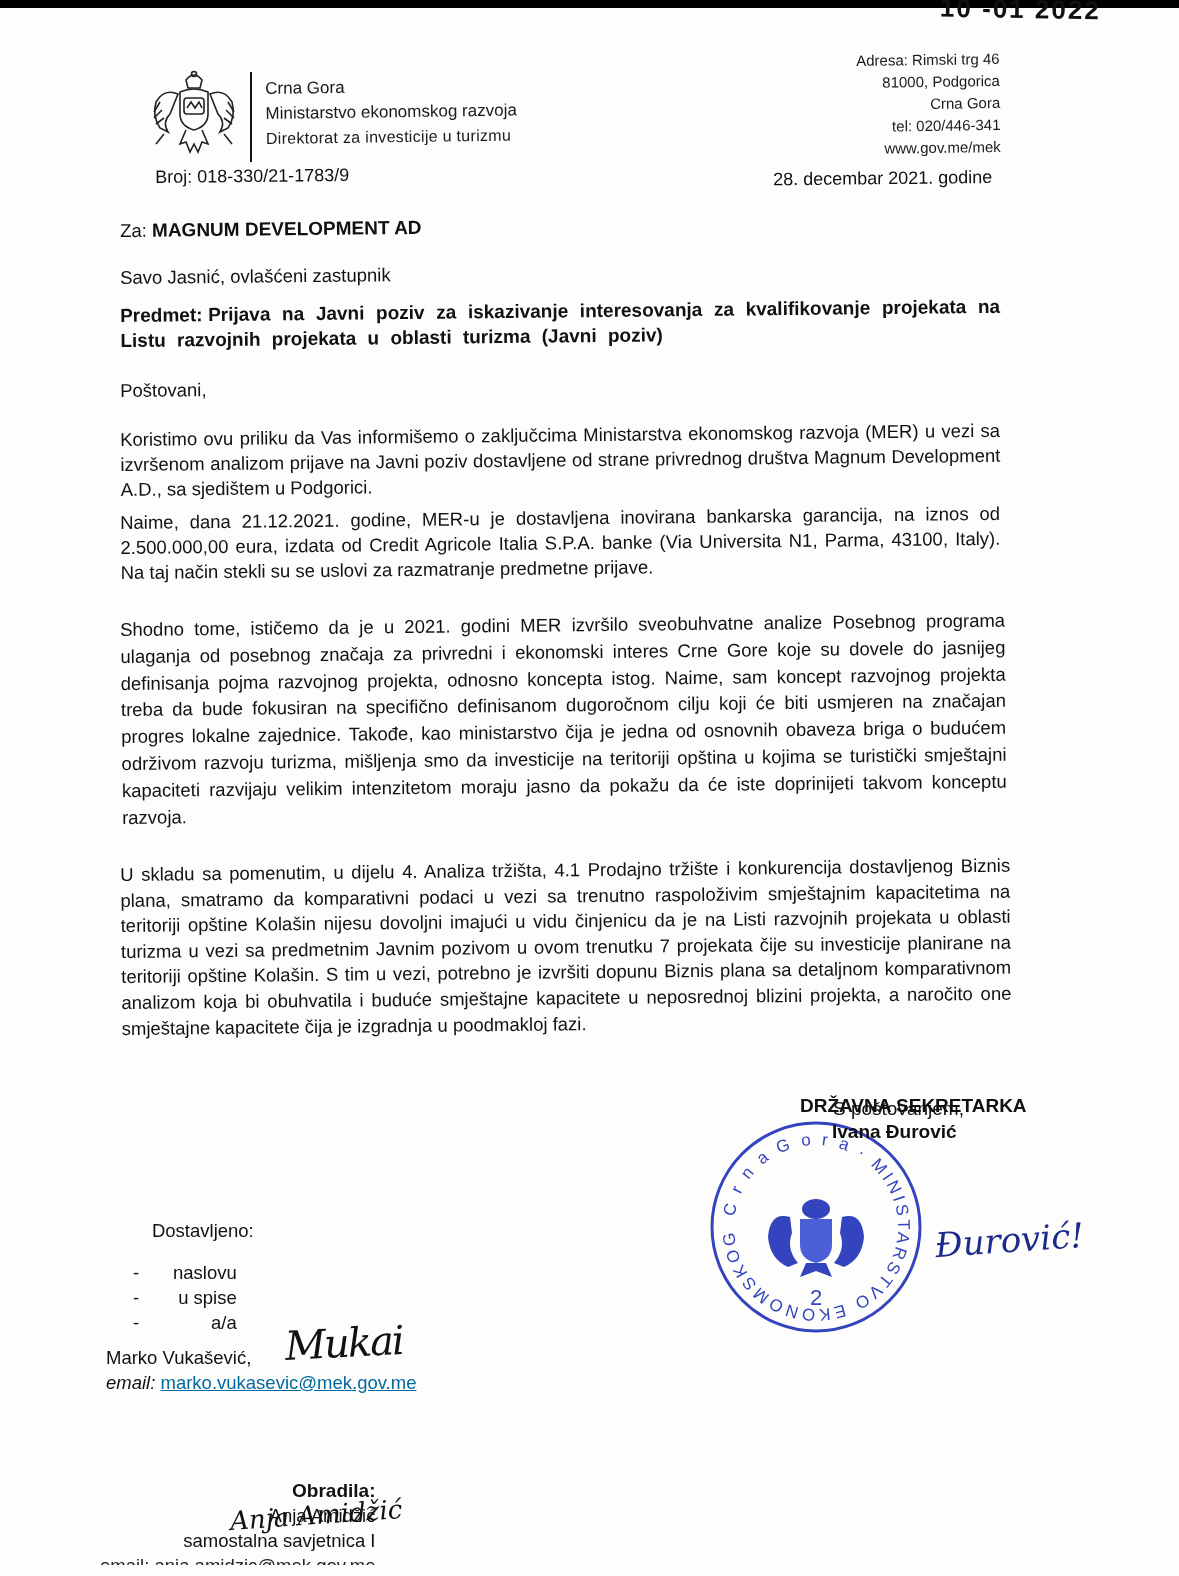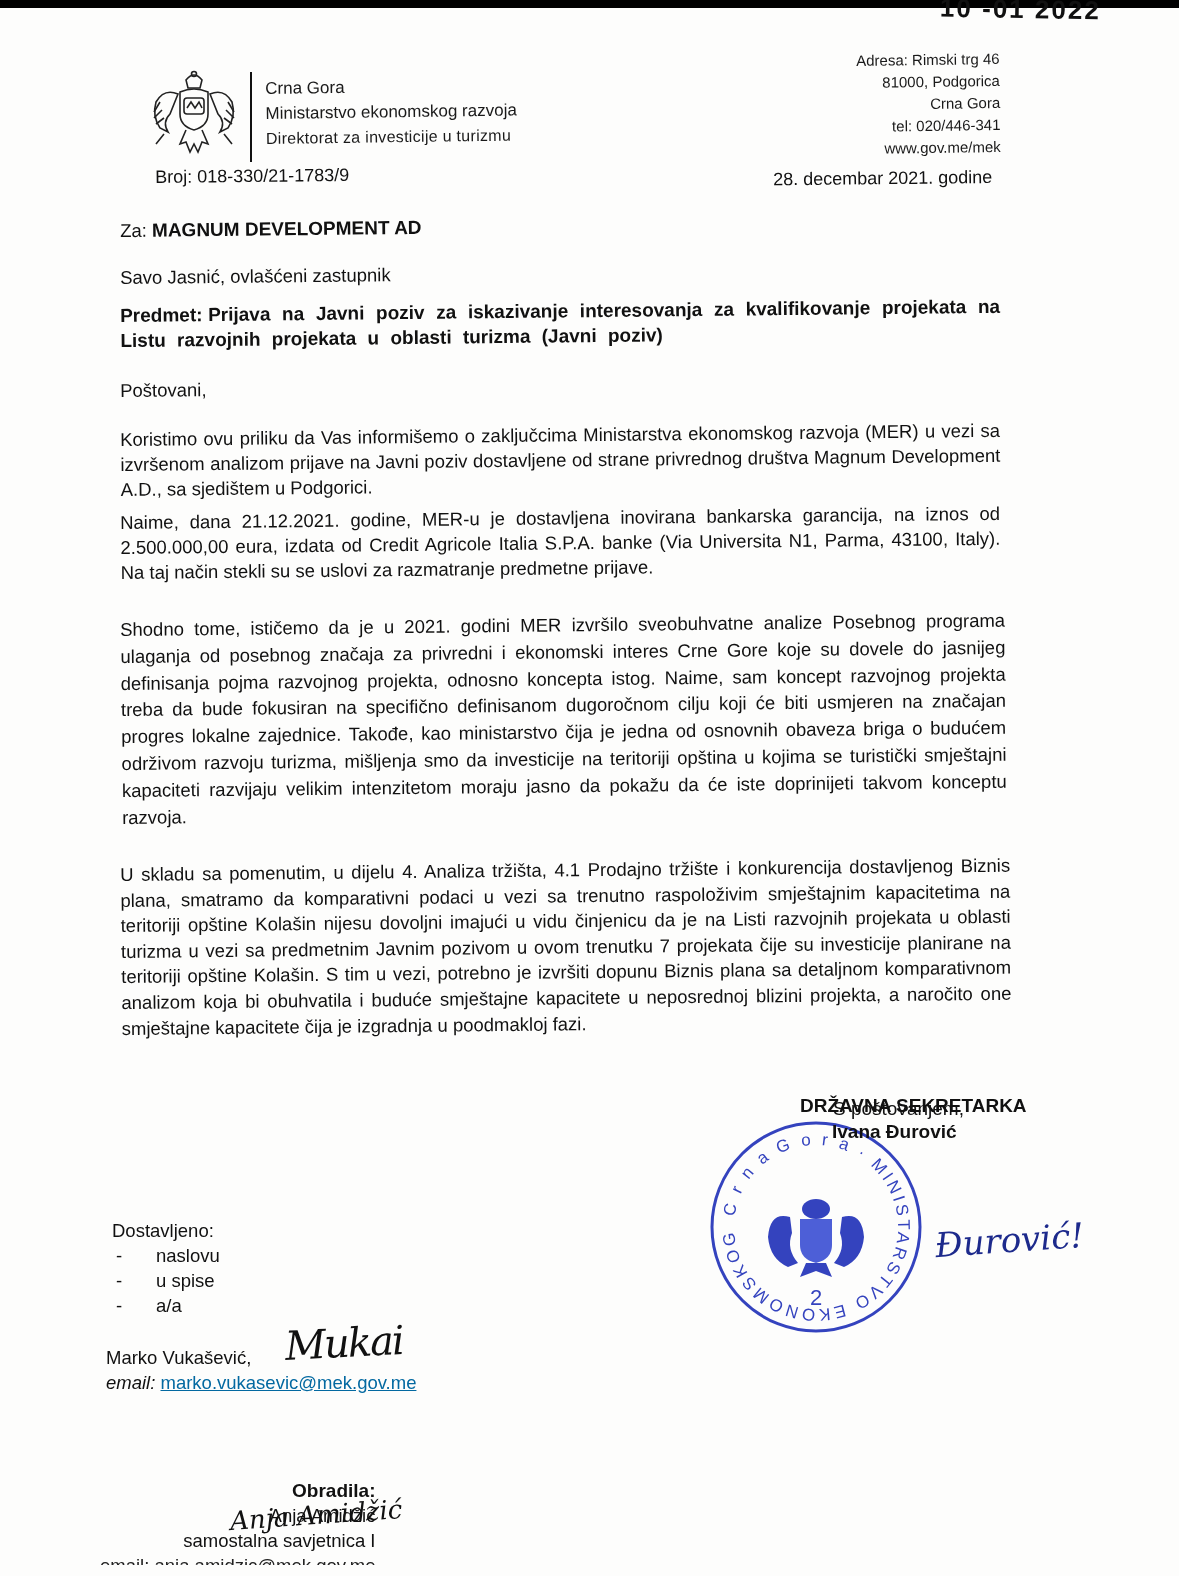"Dostavljeno:" .dostav { text-align: none -> right }
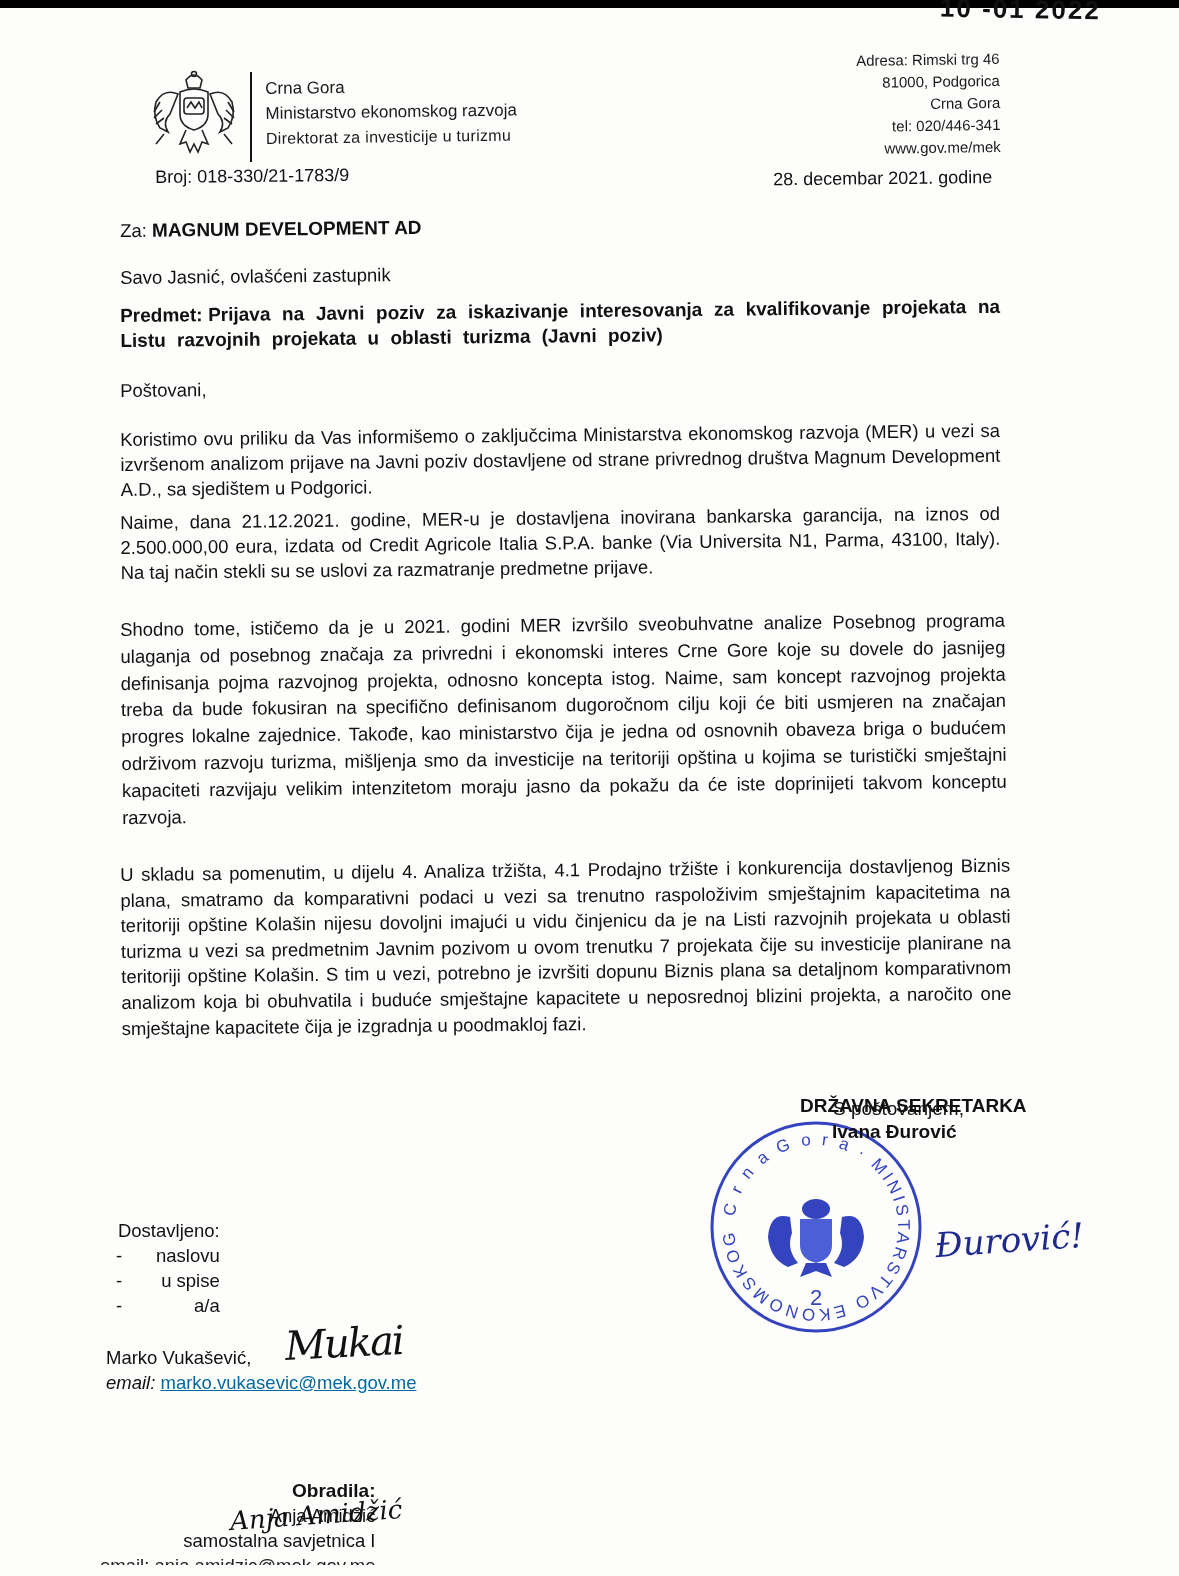"naslovu" .dostav ul { margin: 0 -> 17px }
